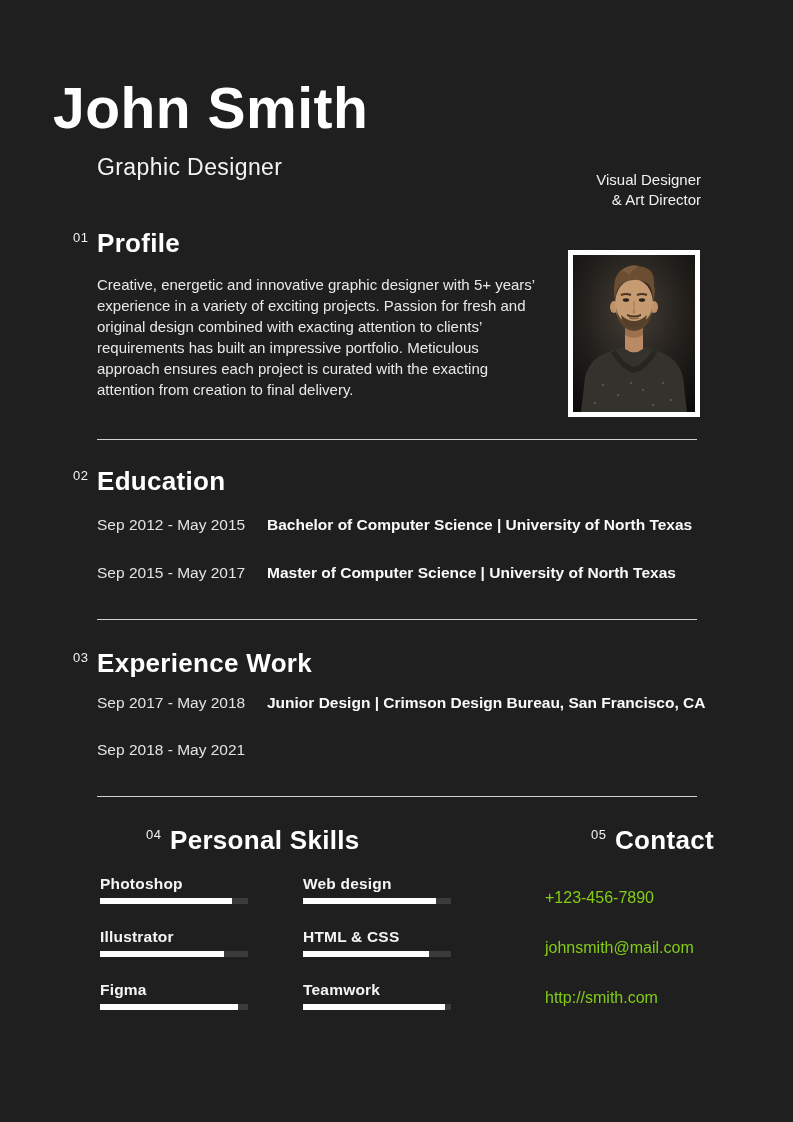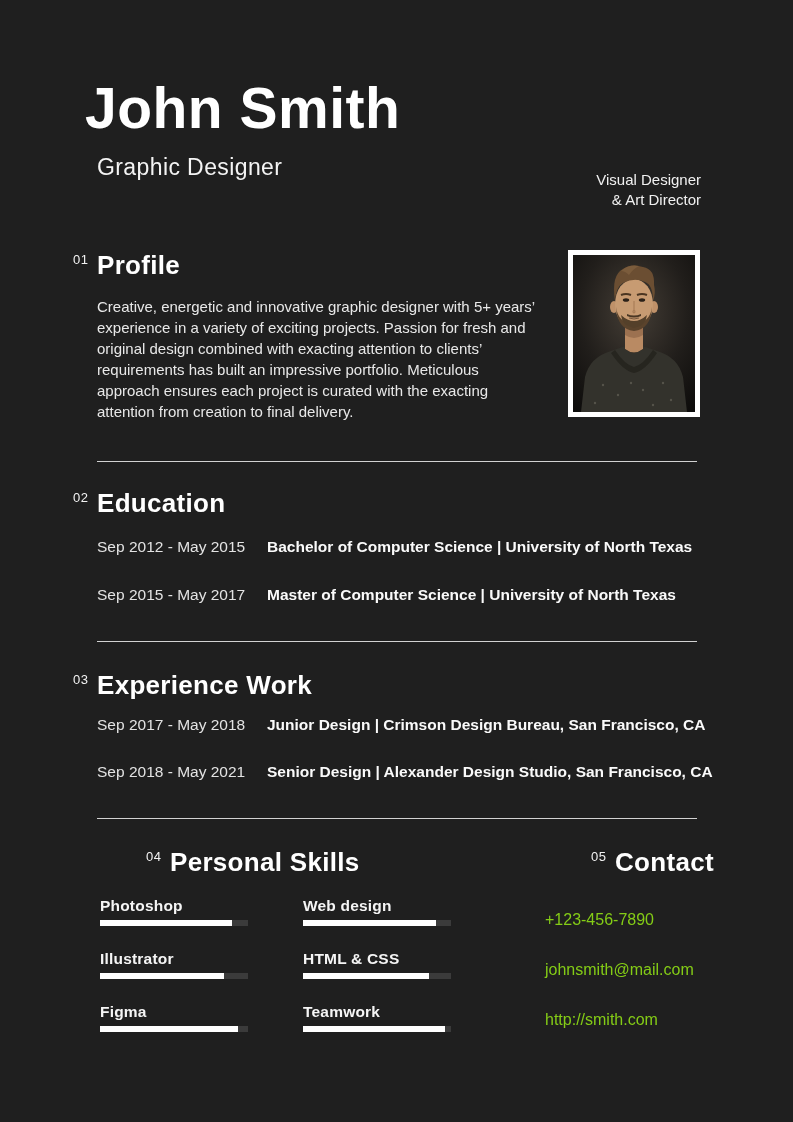"John Smith" .name { padding: 76px 0 0 85px -> 76px 0 0 53px }
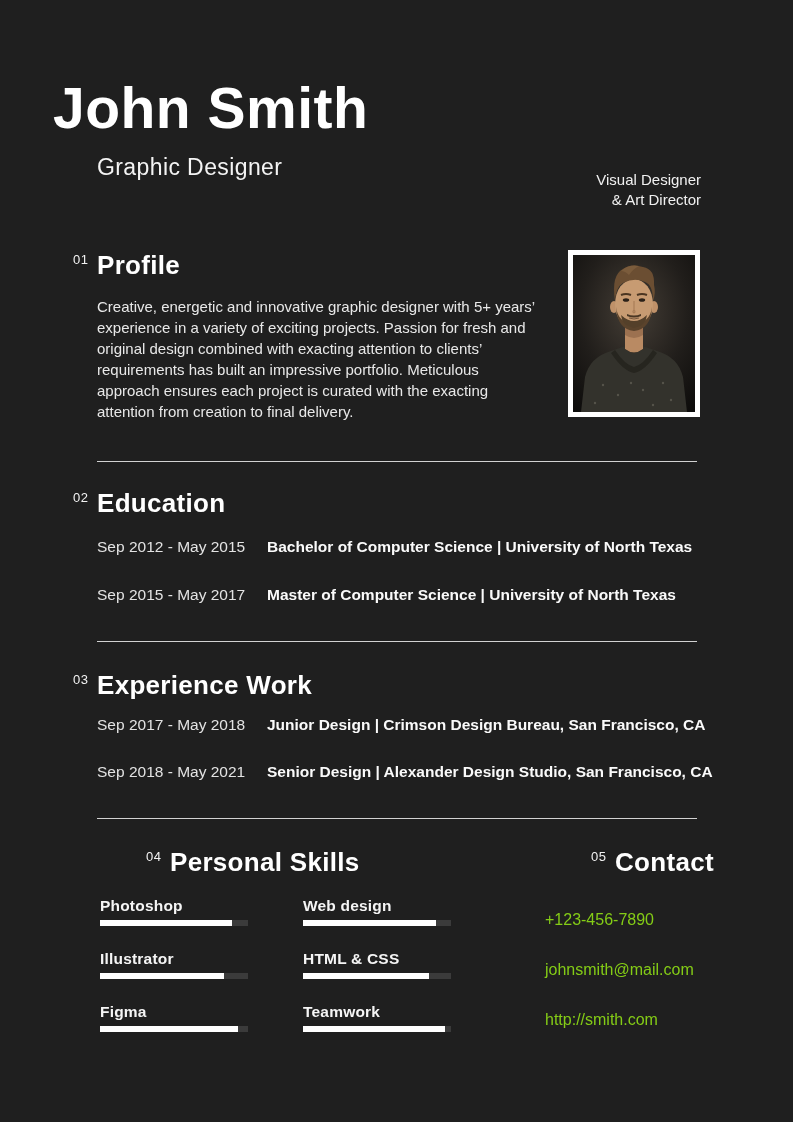"01" .profile-head { margin-top: 70px -> 48px }
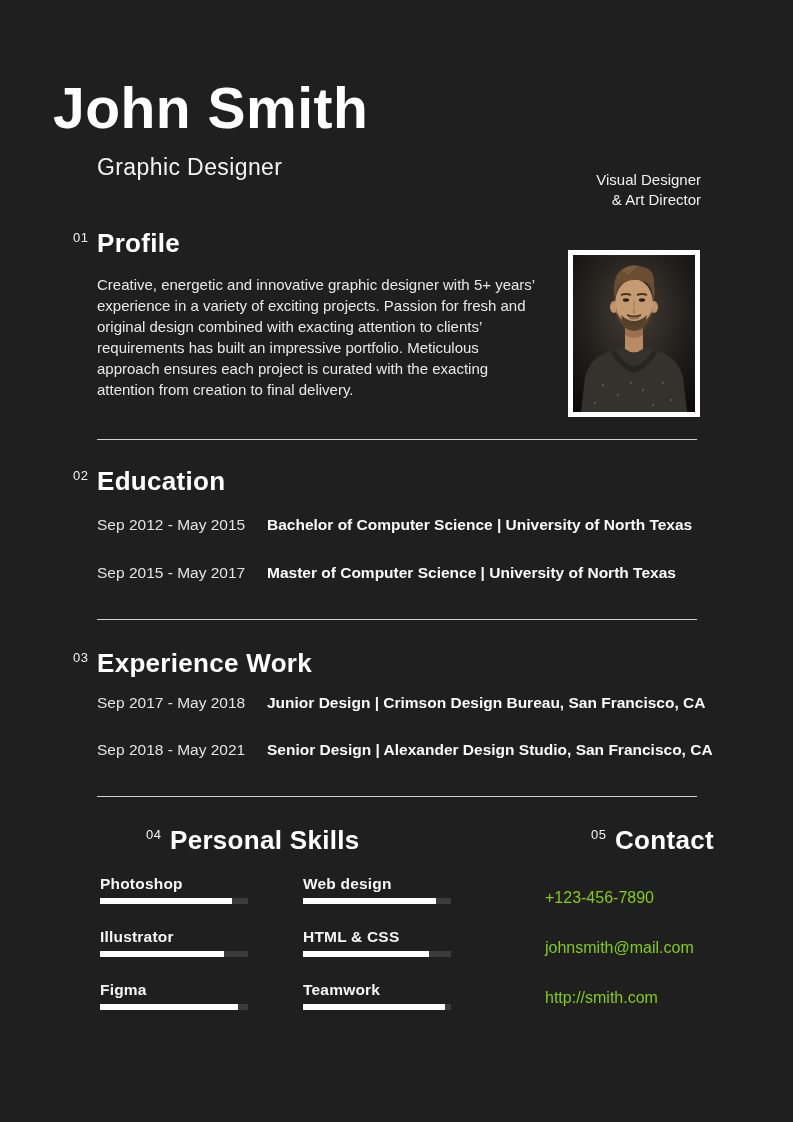"Senior Design | Alexander Design" span.row-detail { html: <span>Senior Design | Alexander Design Studio, San Francisco, CA</span> -> none }
